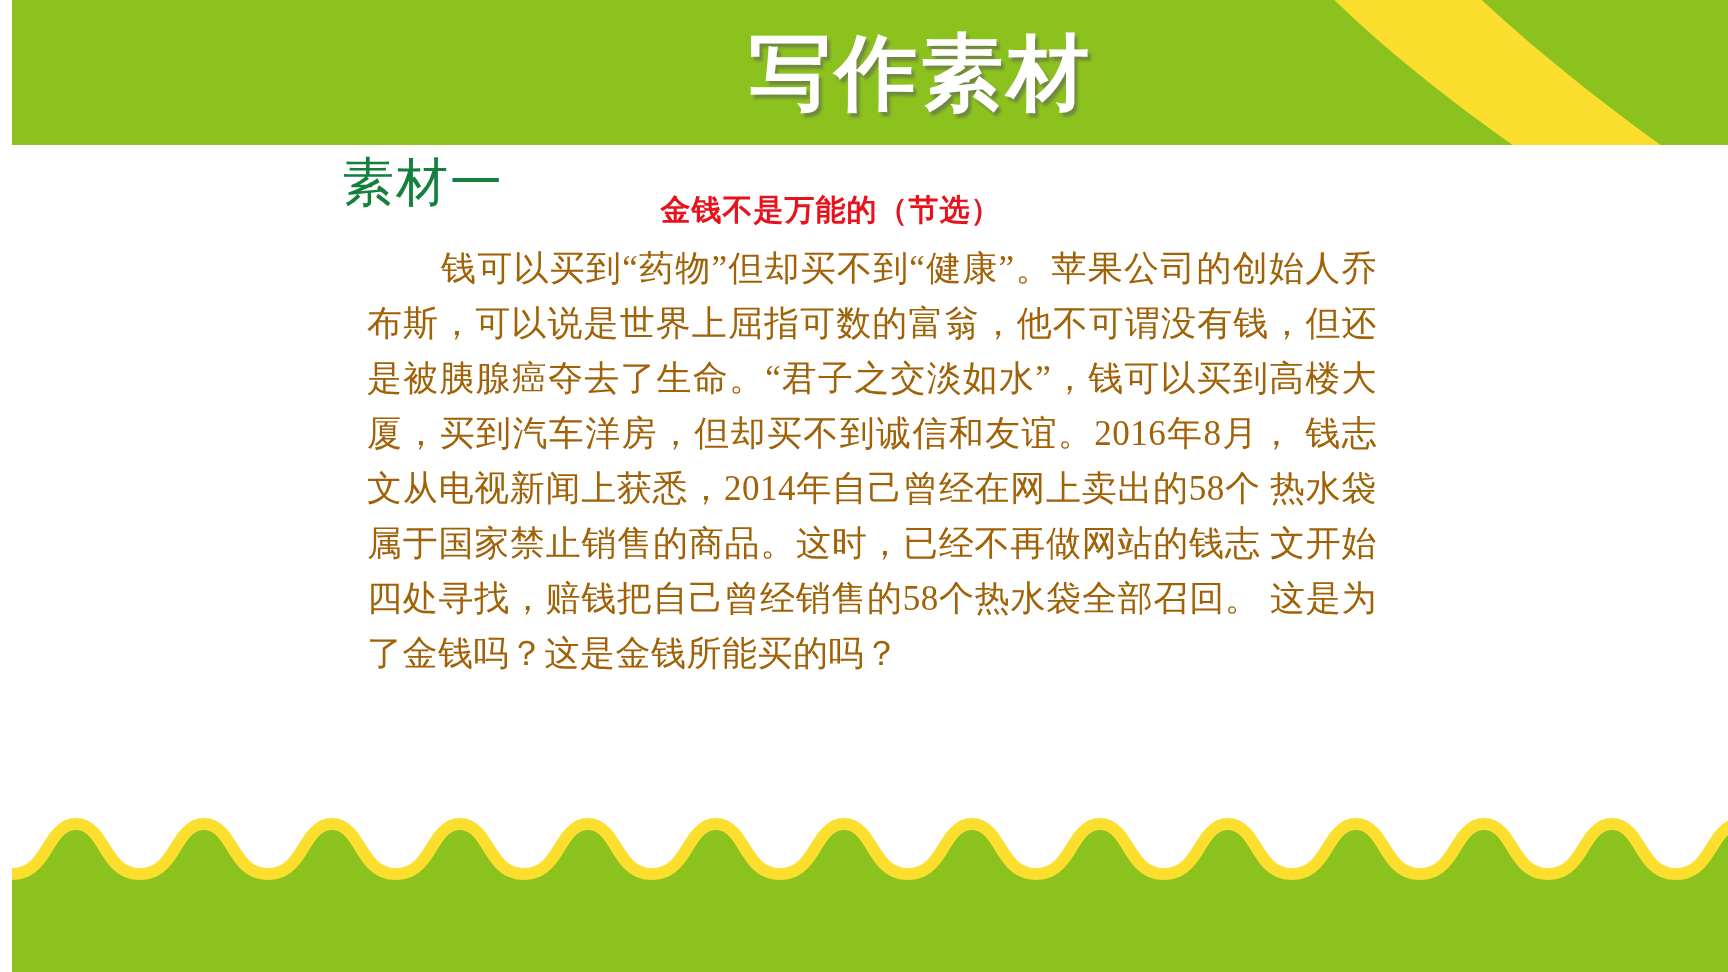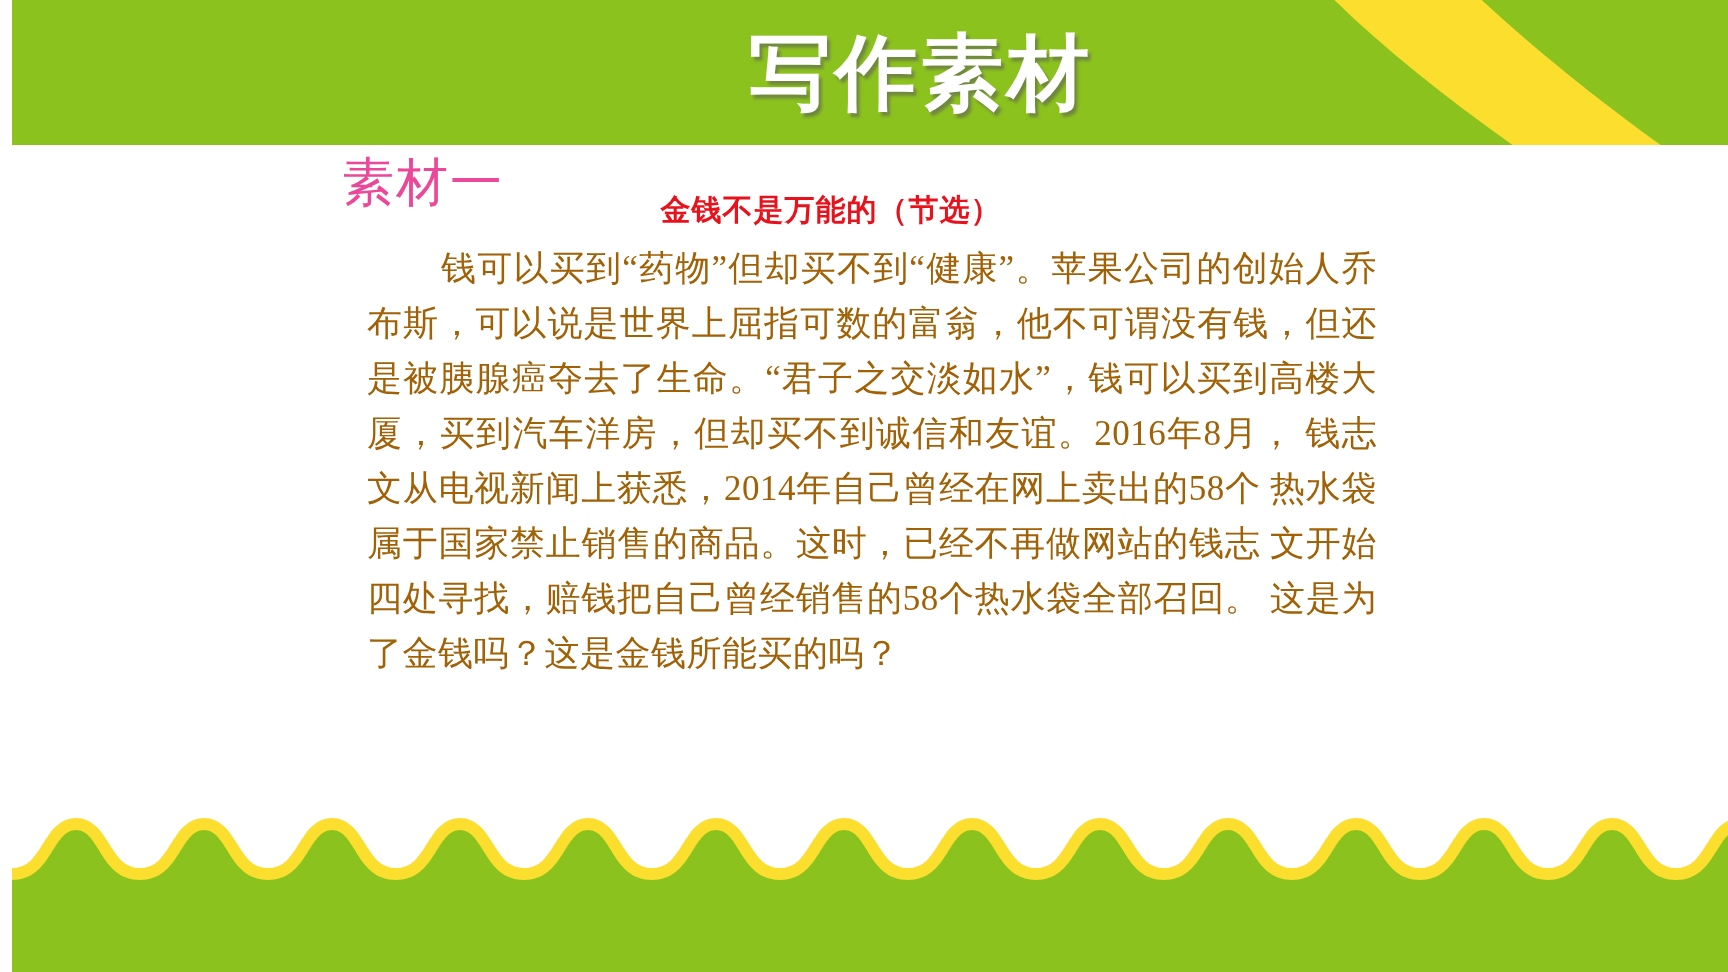"素材一" .section-label { color: #ec4899 -> #15803d }
